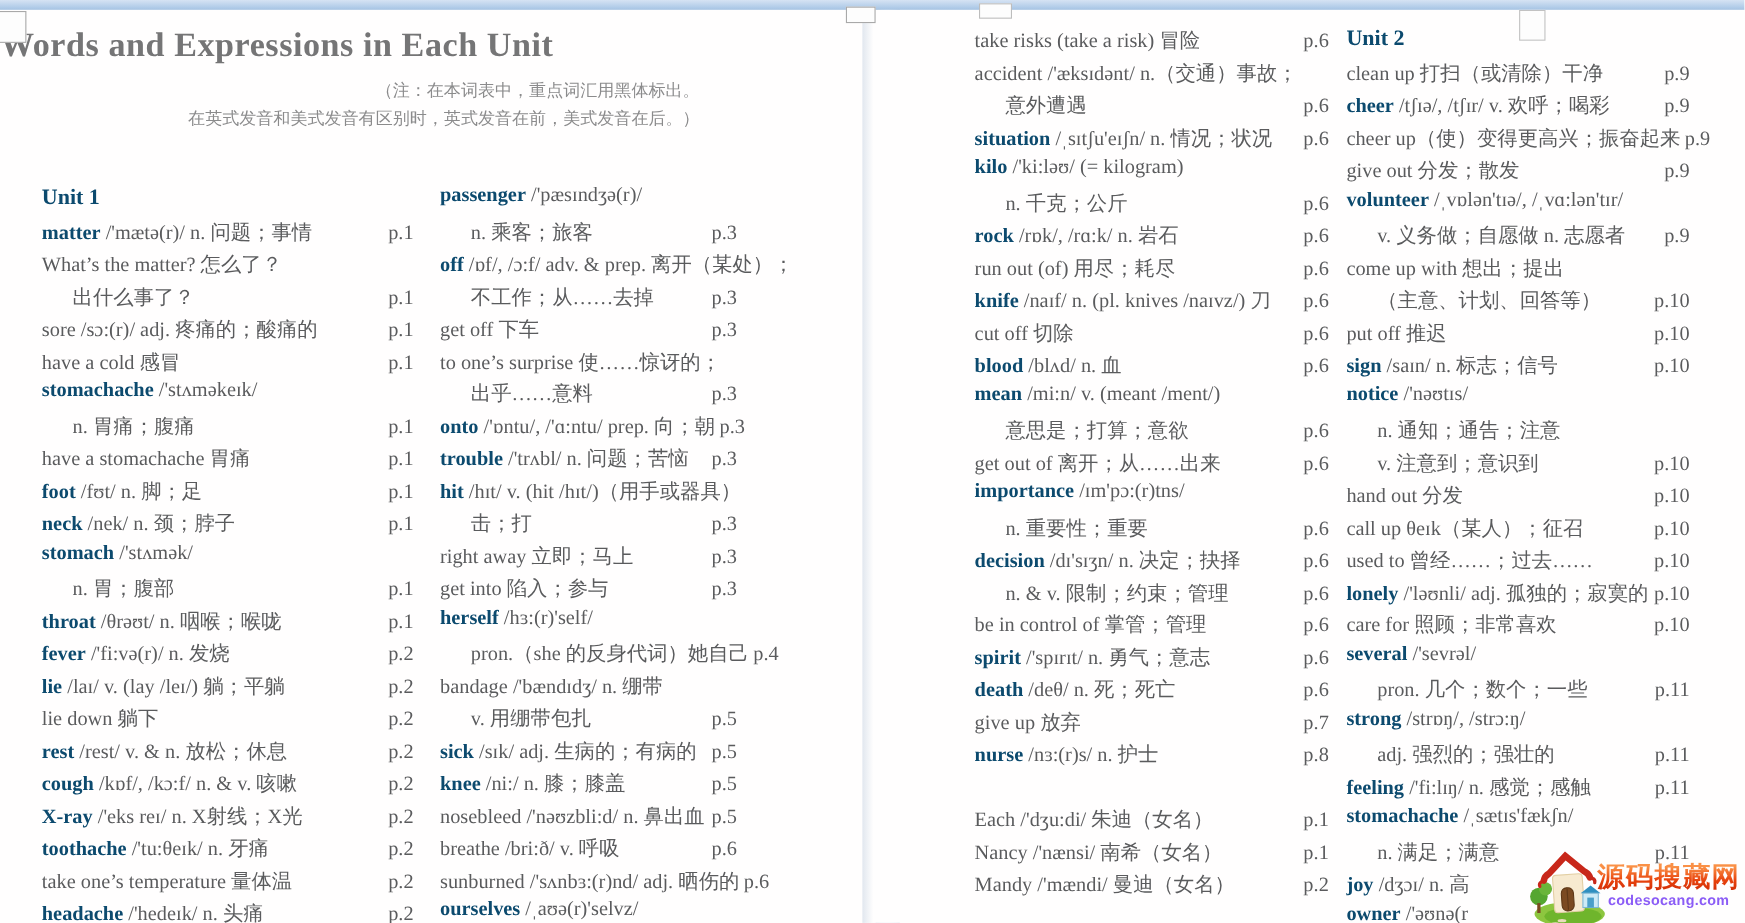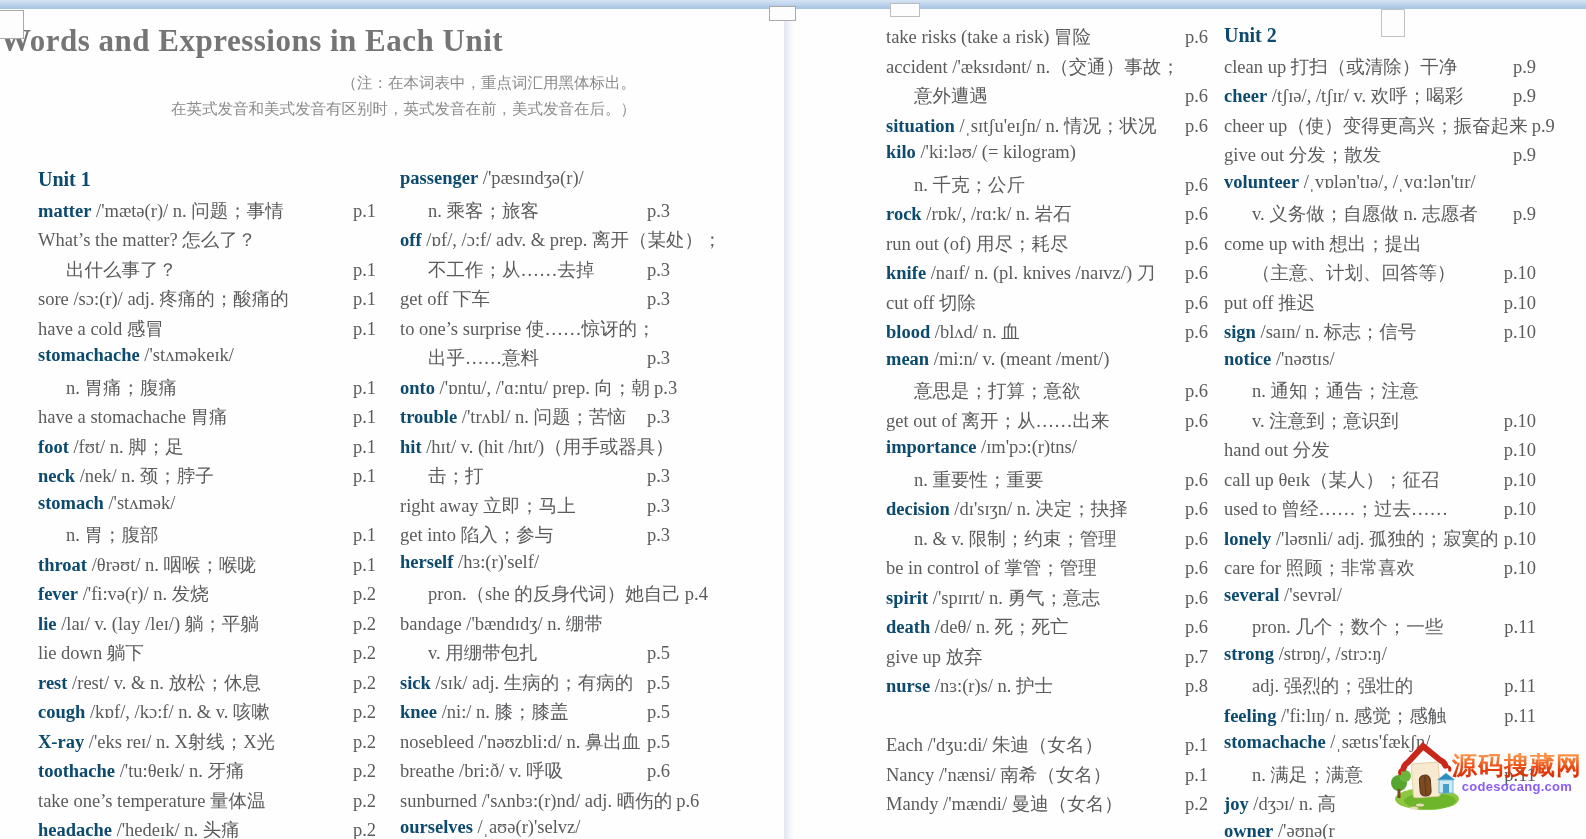"源码搜藏网" .watermark { top: 712px -> 744px }
